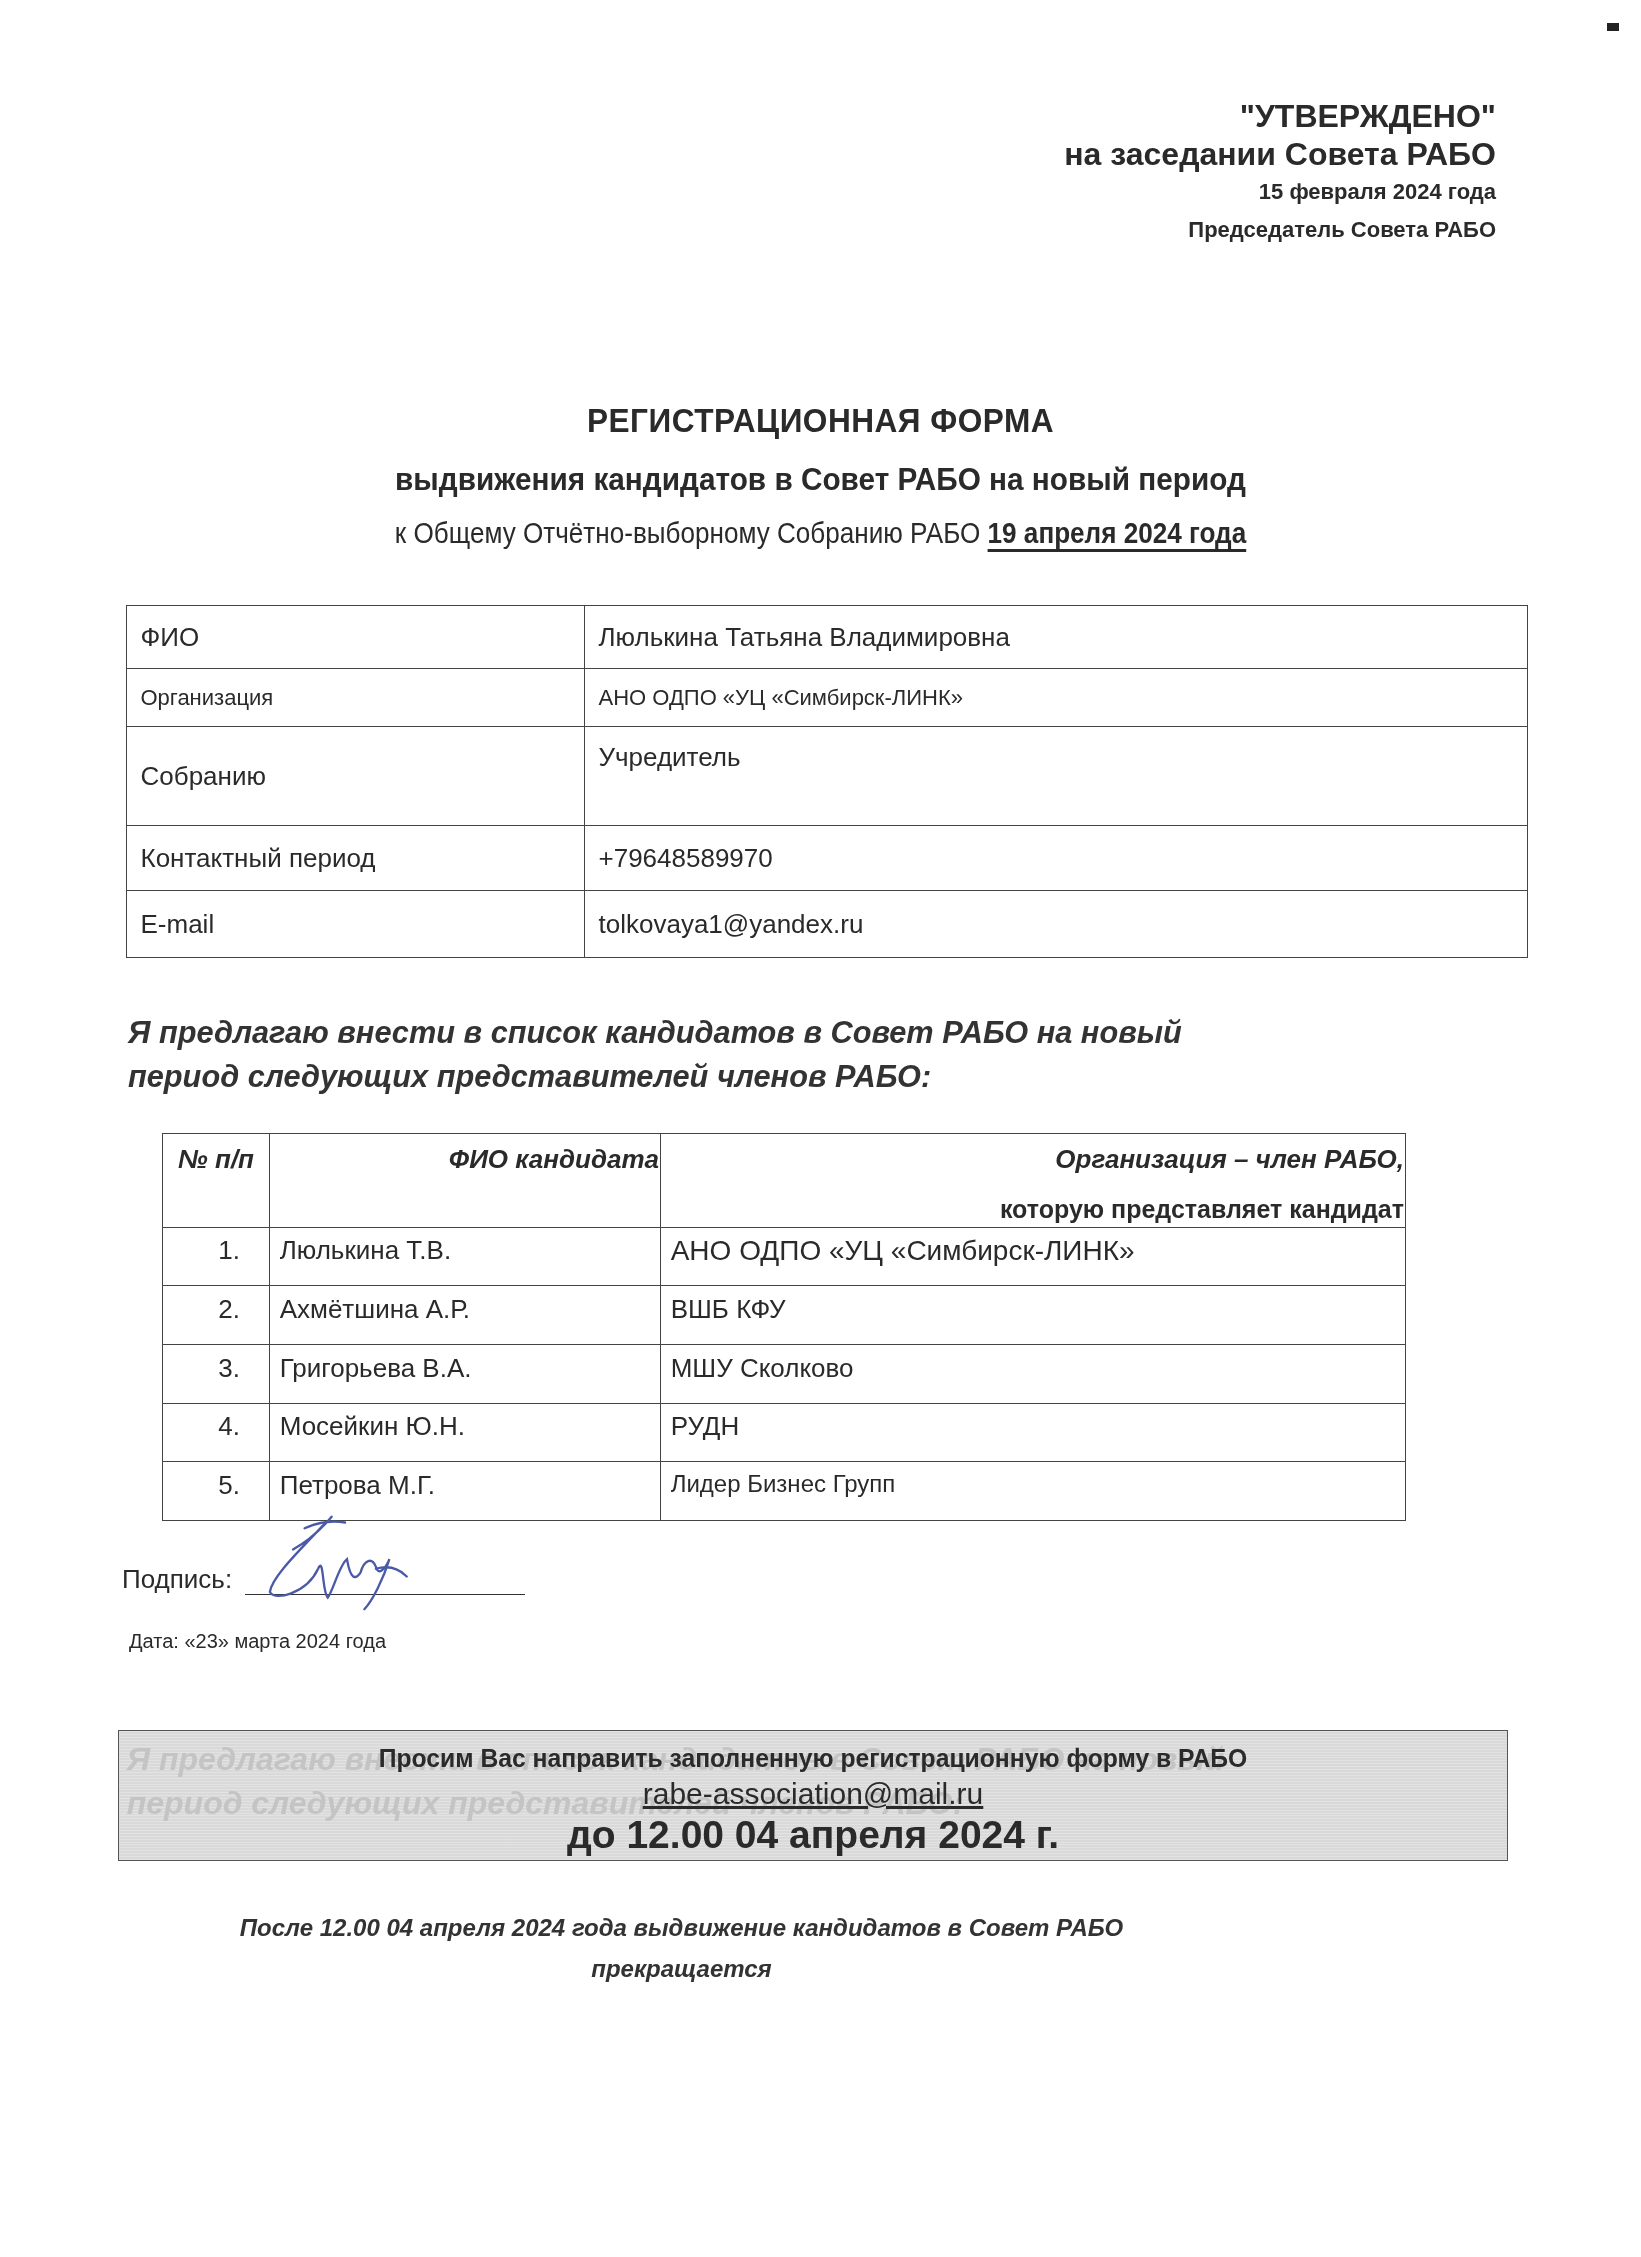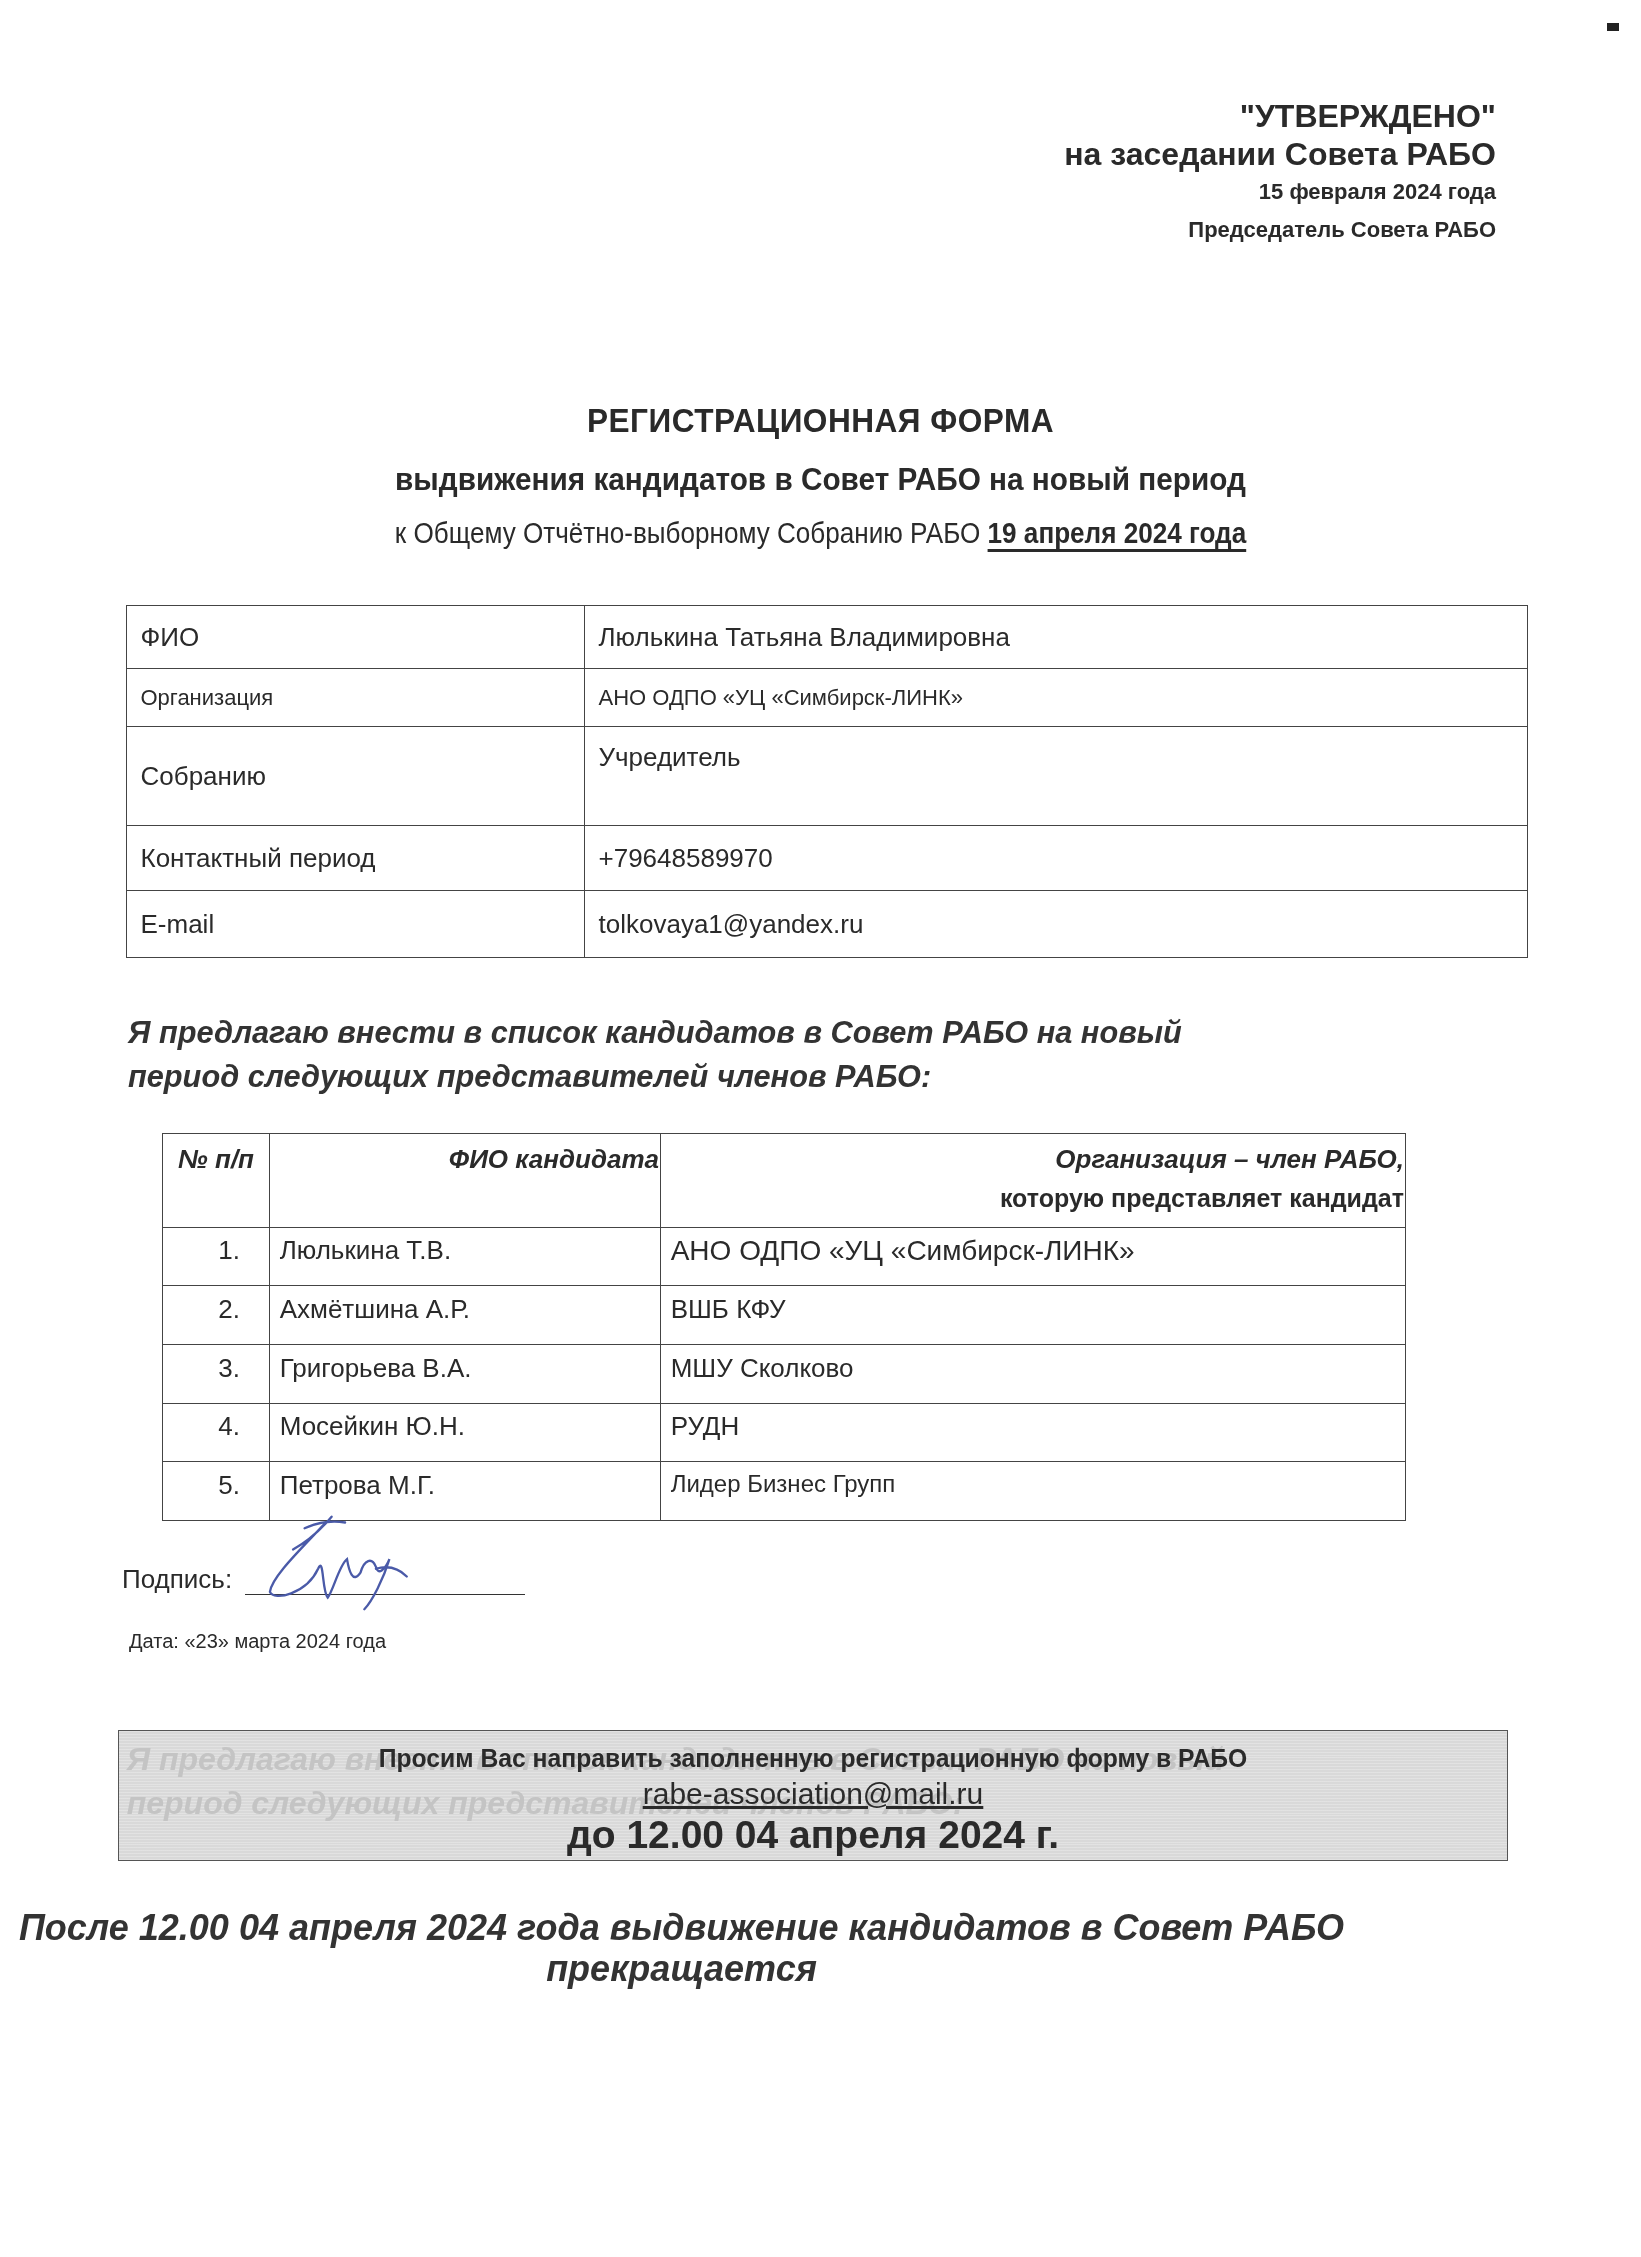"которую представляет кандидат" .cand-table th.org .sub { margin-top: 9px -> 20px }
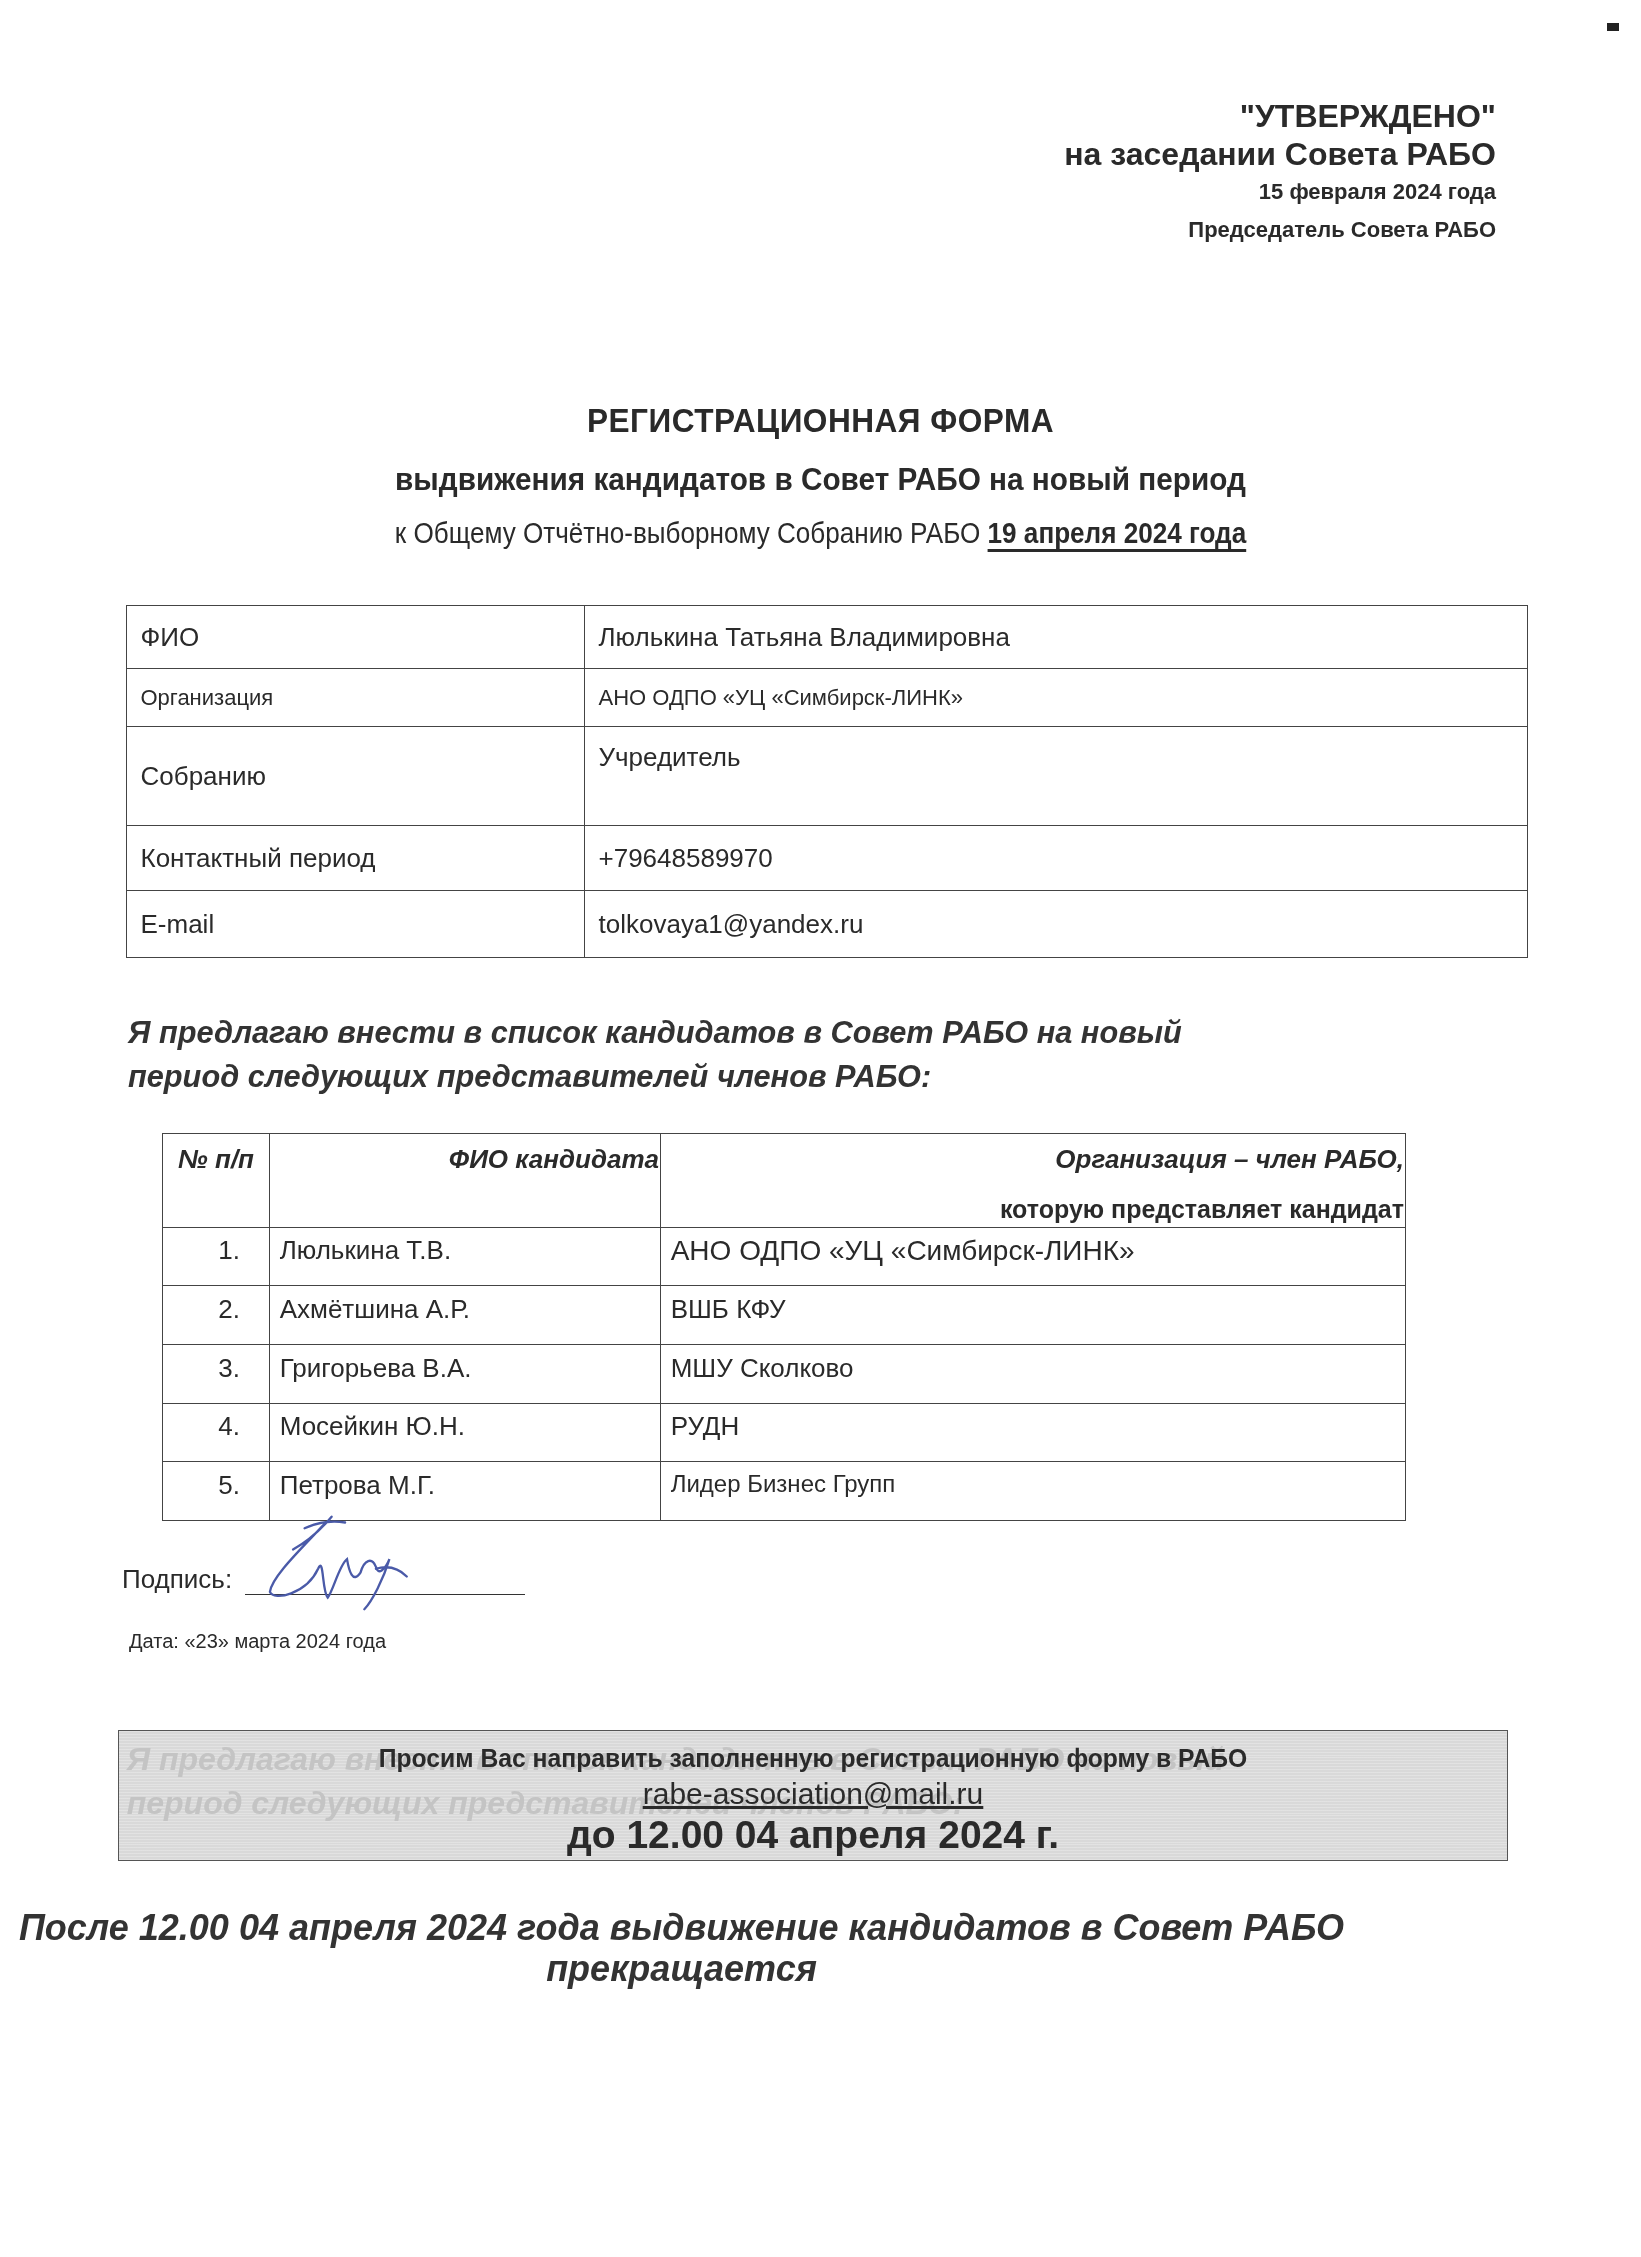"После 12.00 04 апреля 2024" .deadline { font-size: 36px -> 24px }
